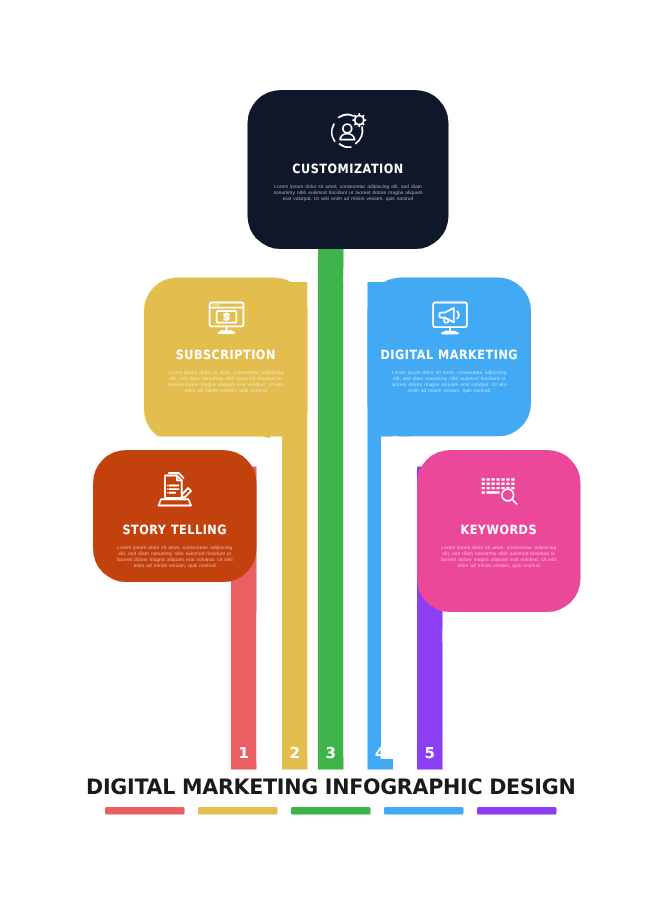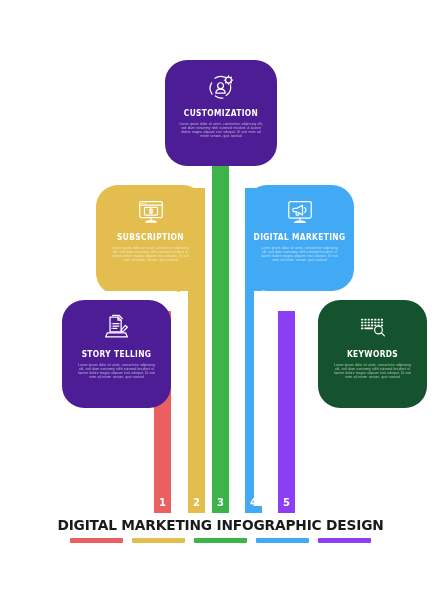"CUSTOMIZATION" div.card { background: #4c1d95 -> #0f172a; width: 112px -> 134px }
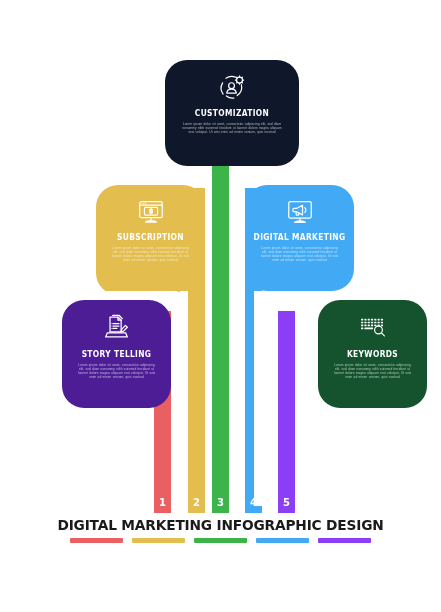"STORY TELLING" div.card { background: #4c1d95 -> #c2410c; height: 108px -> 88px }
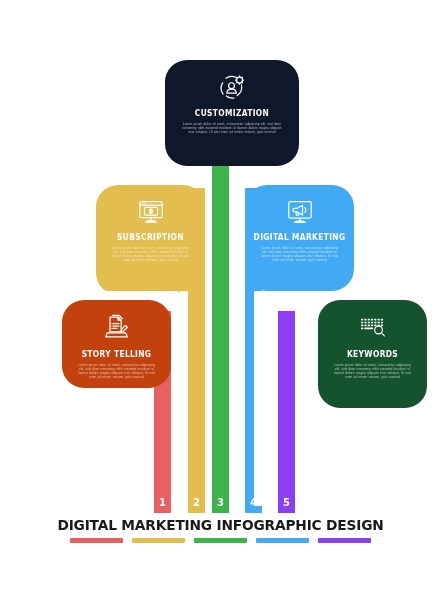"KEYWORDS" div.card { background: #14532d -> #ec4899; margin-left: 40px -> none }
